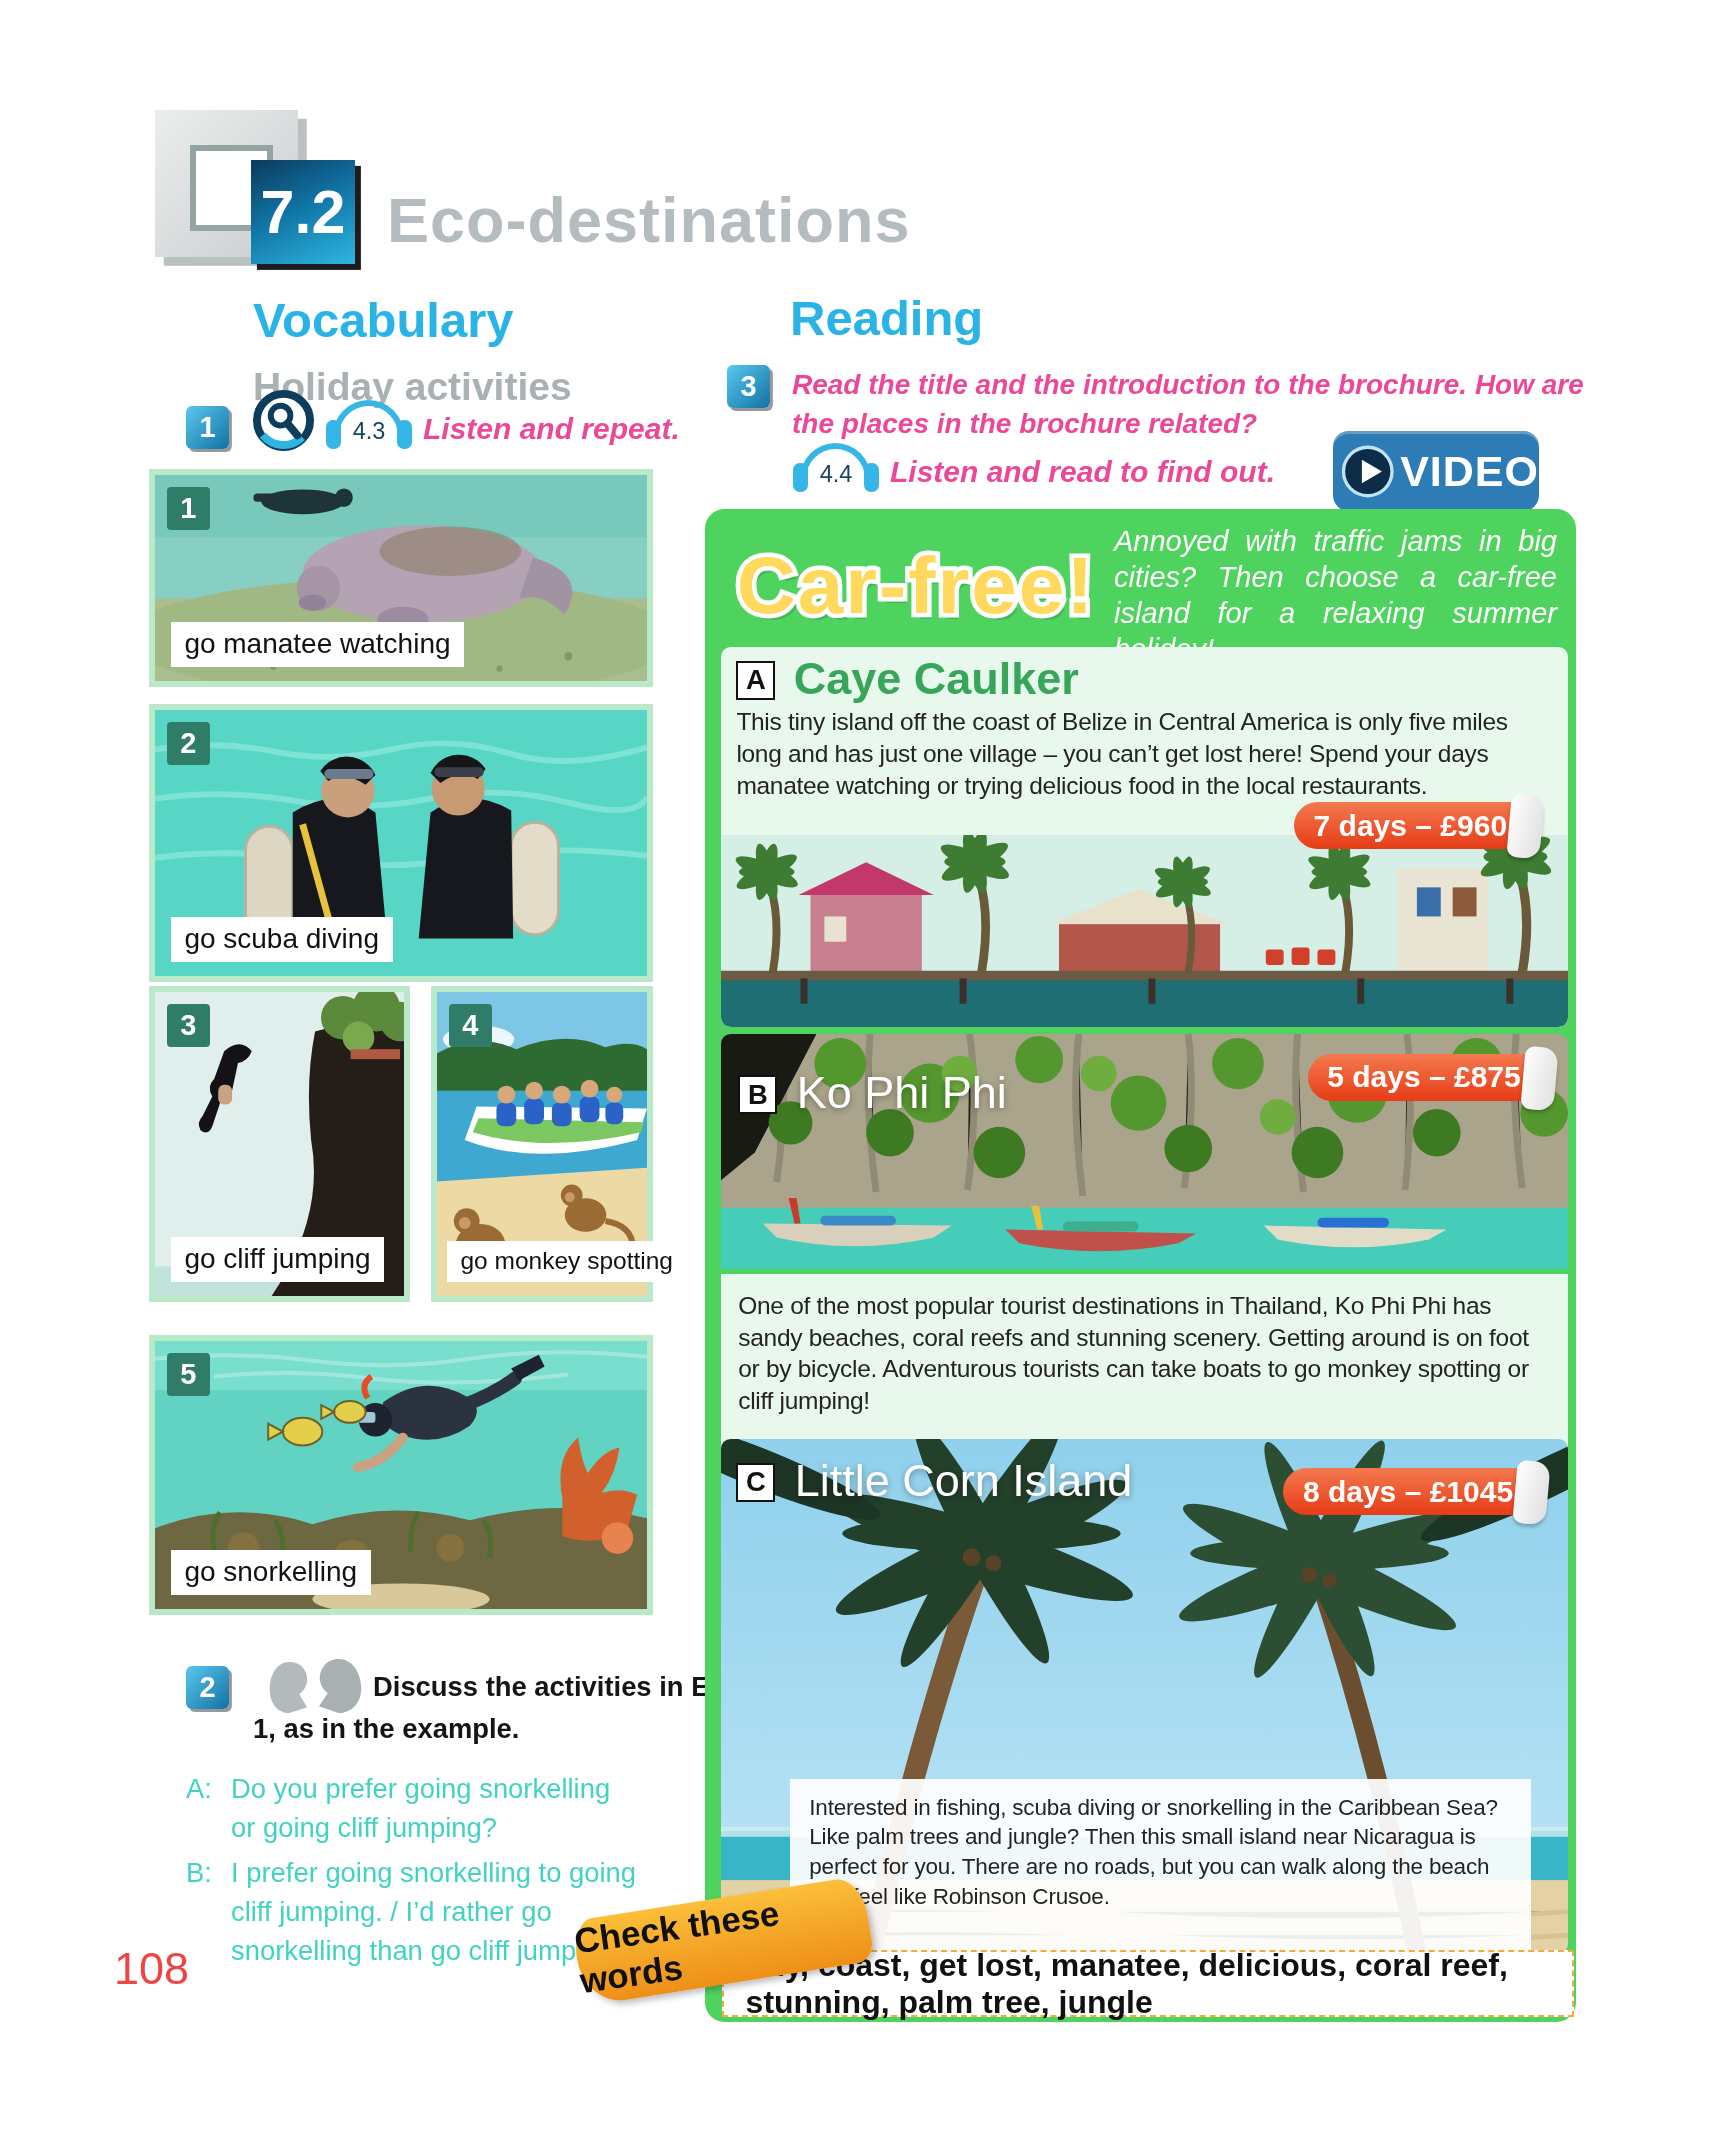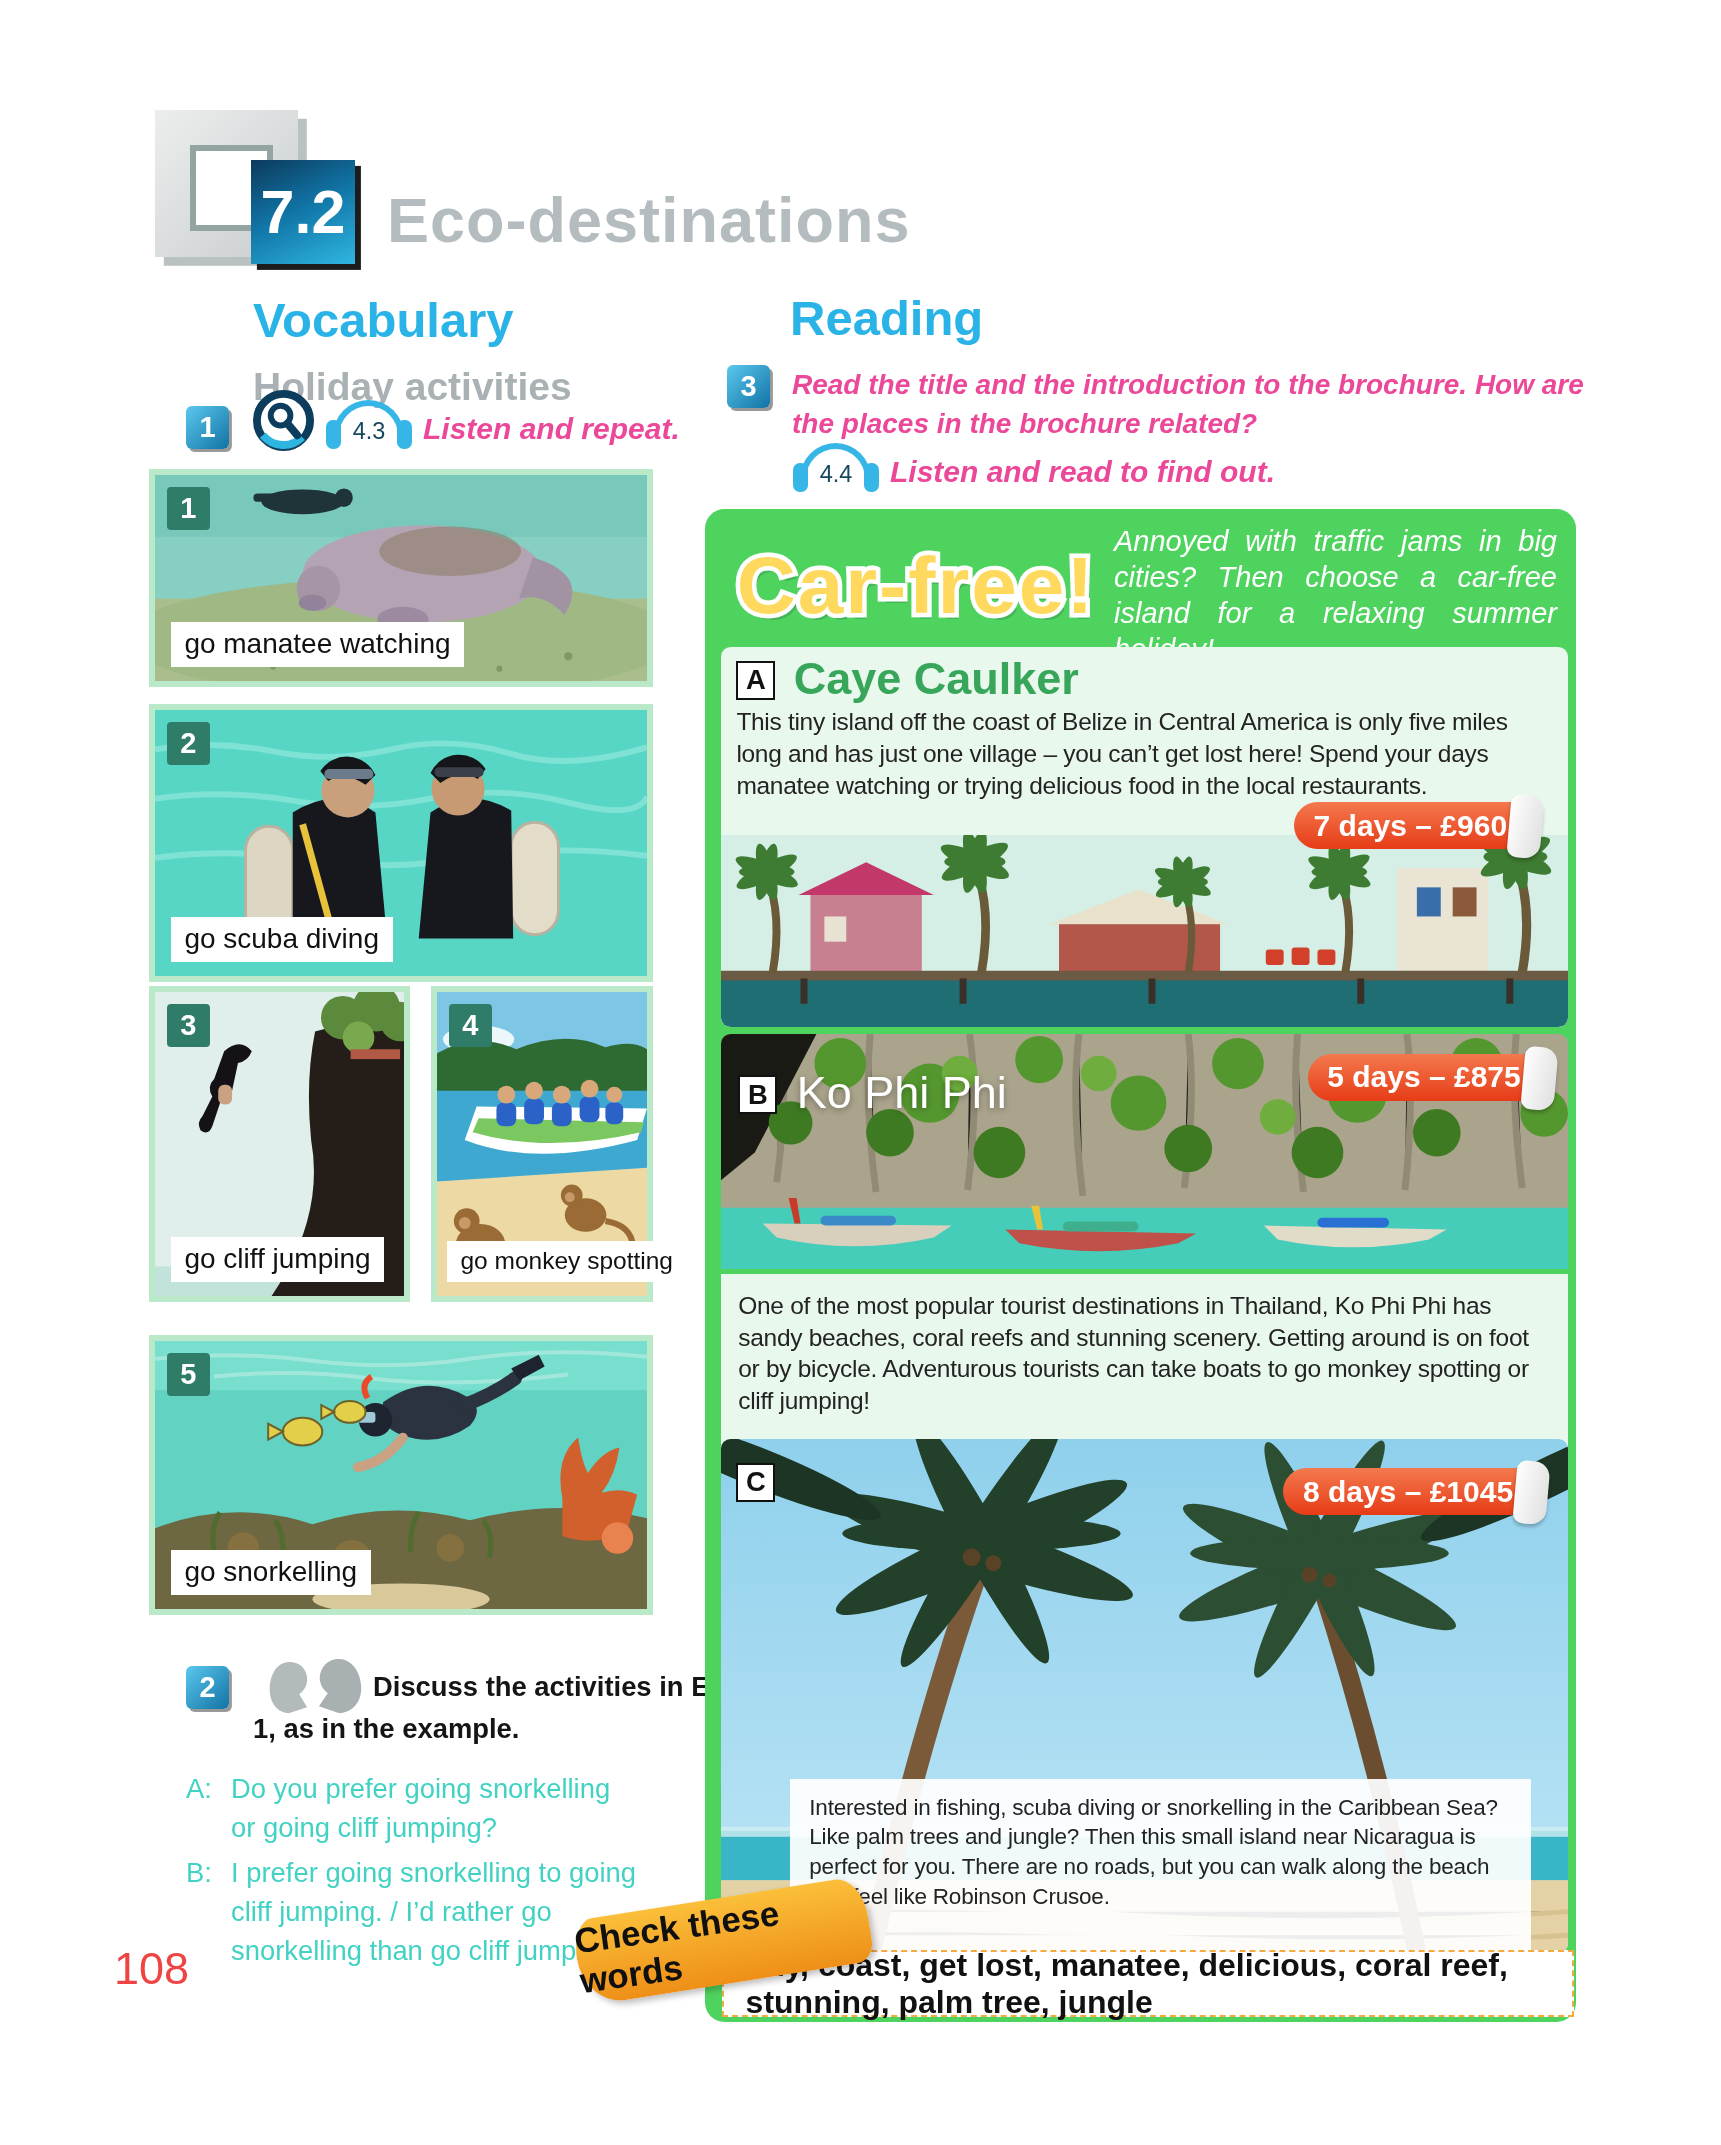"VIDEO" div.video-btn { html: none -> <div> <svg> <circle></circle> <circle></circle> <path></path> </svg> <span>VIDEO</span> </div> }
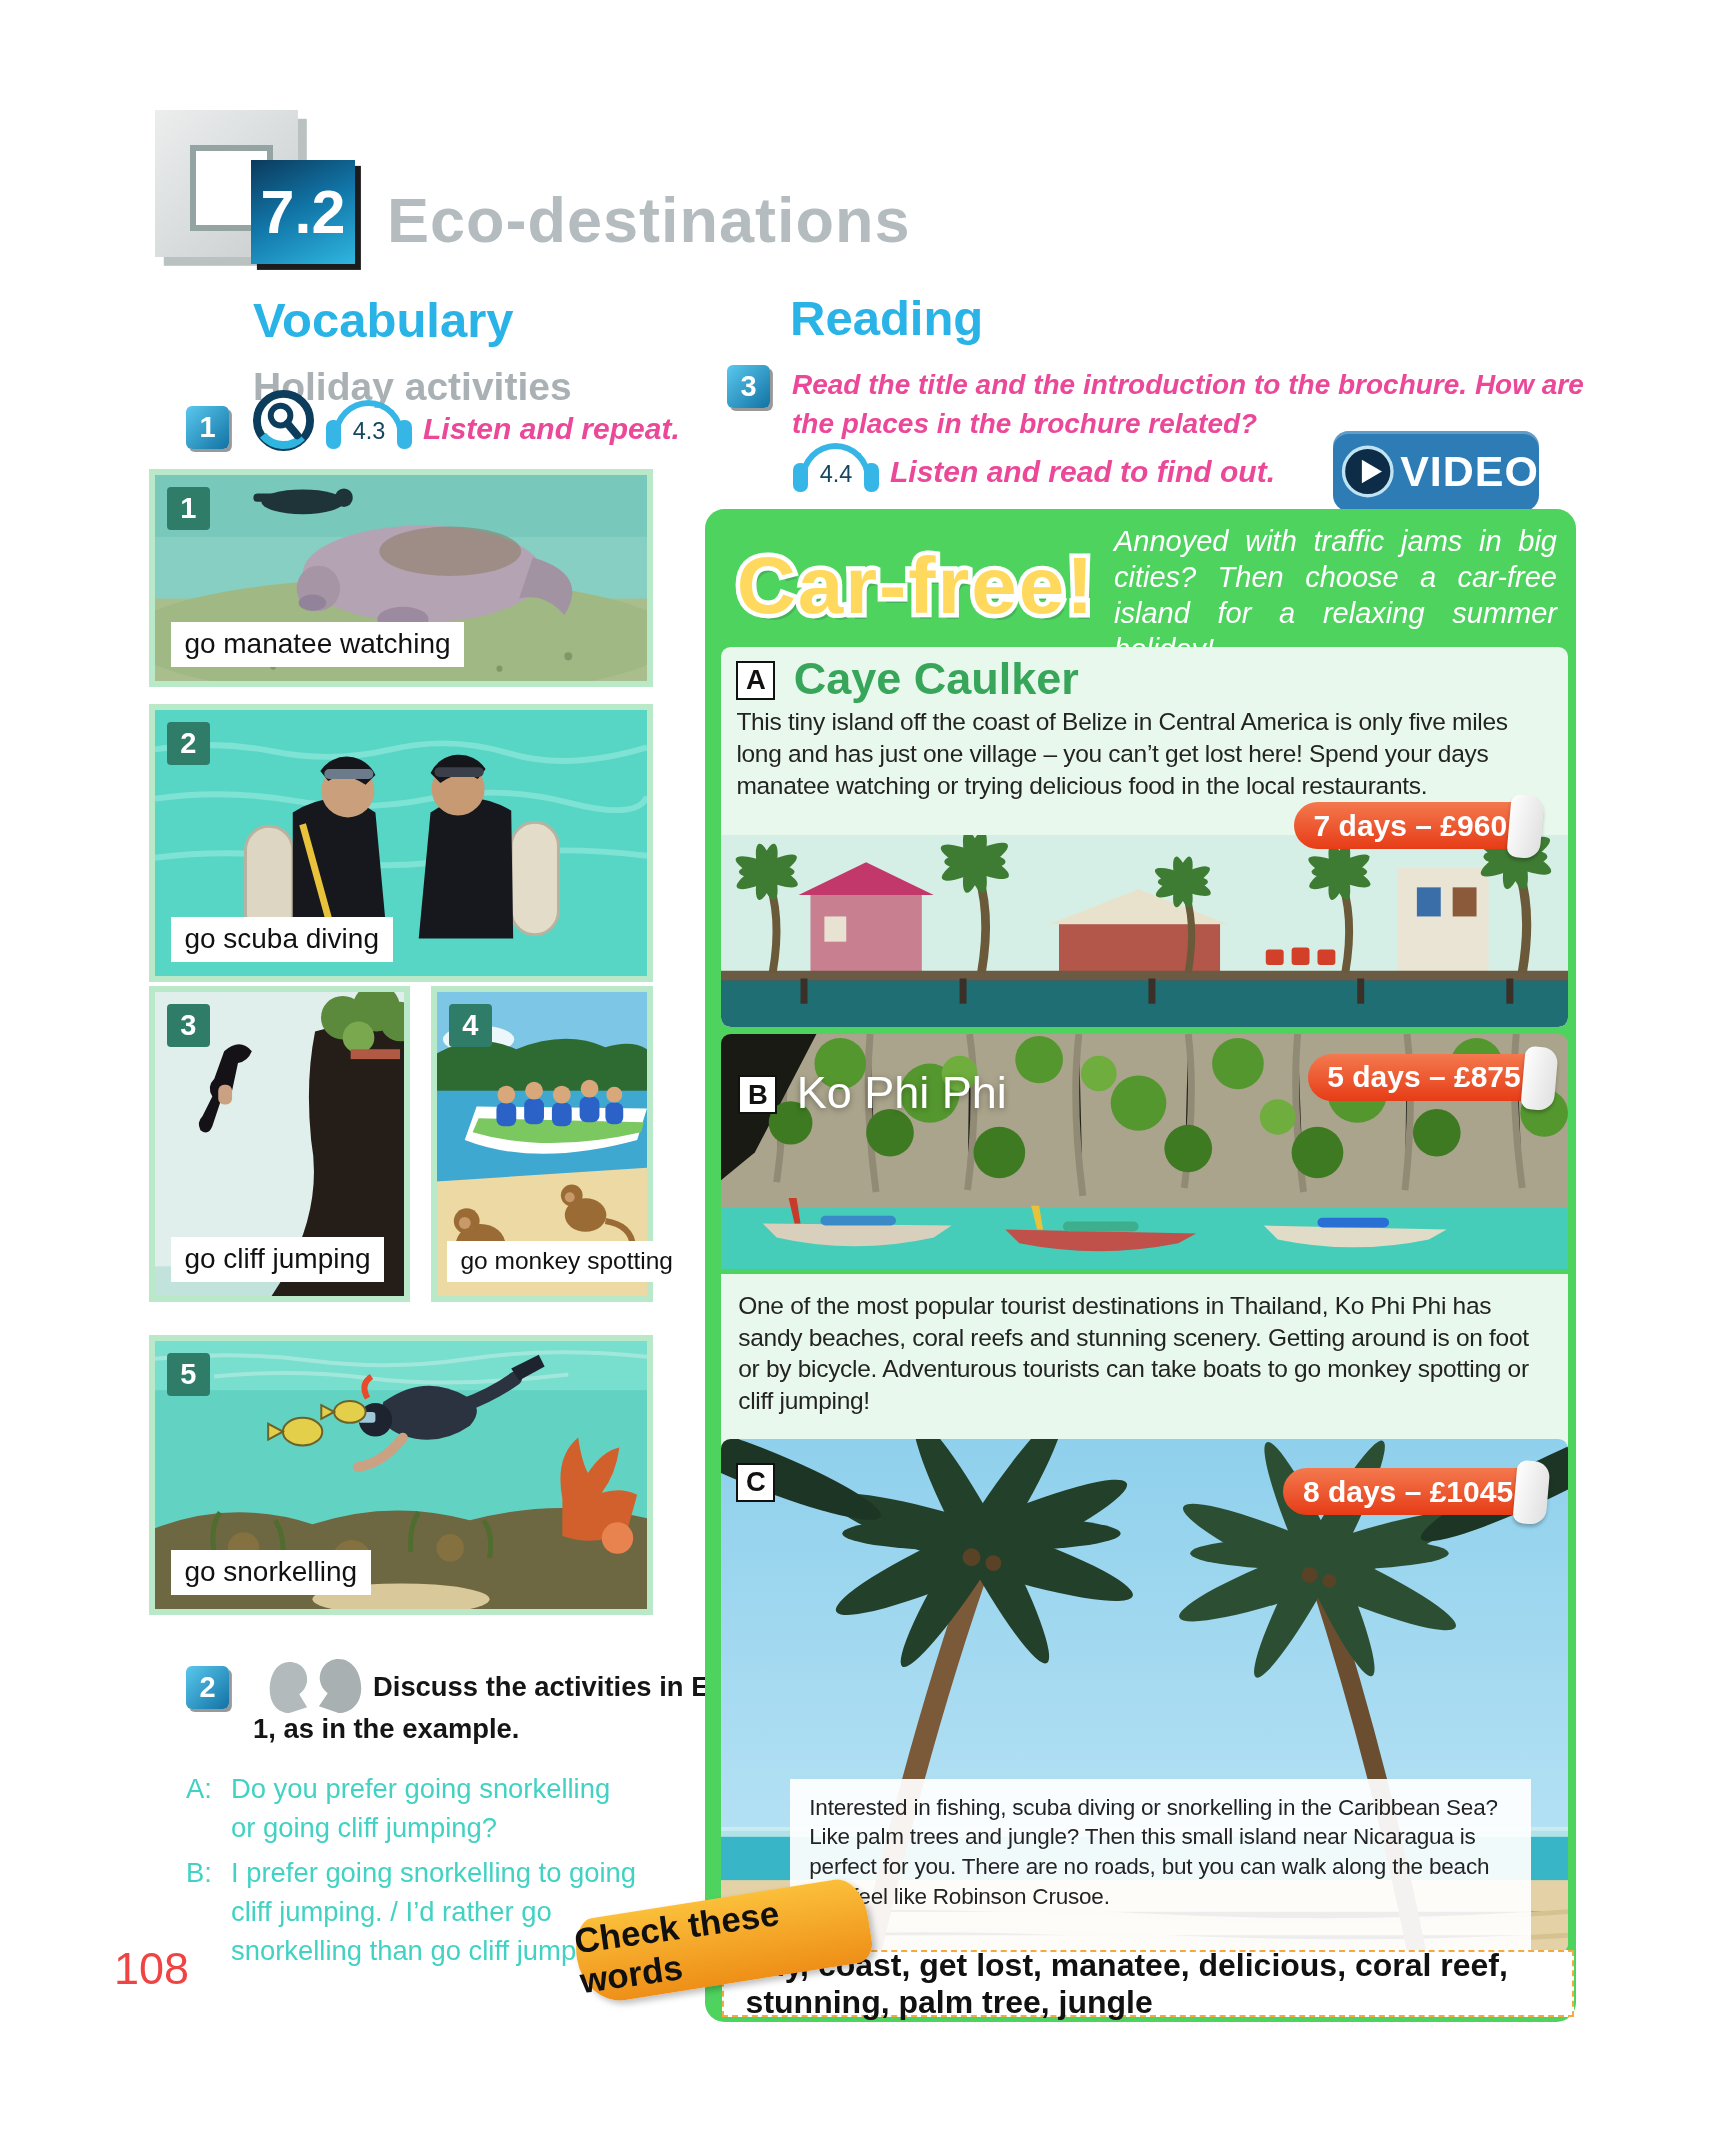"Little Corn Island" div.dest-name-white { html: none -> <div>Little Corn Island</div> }
